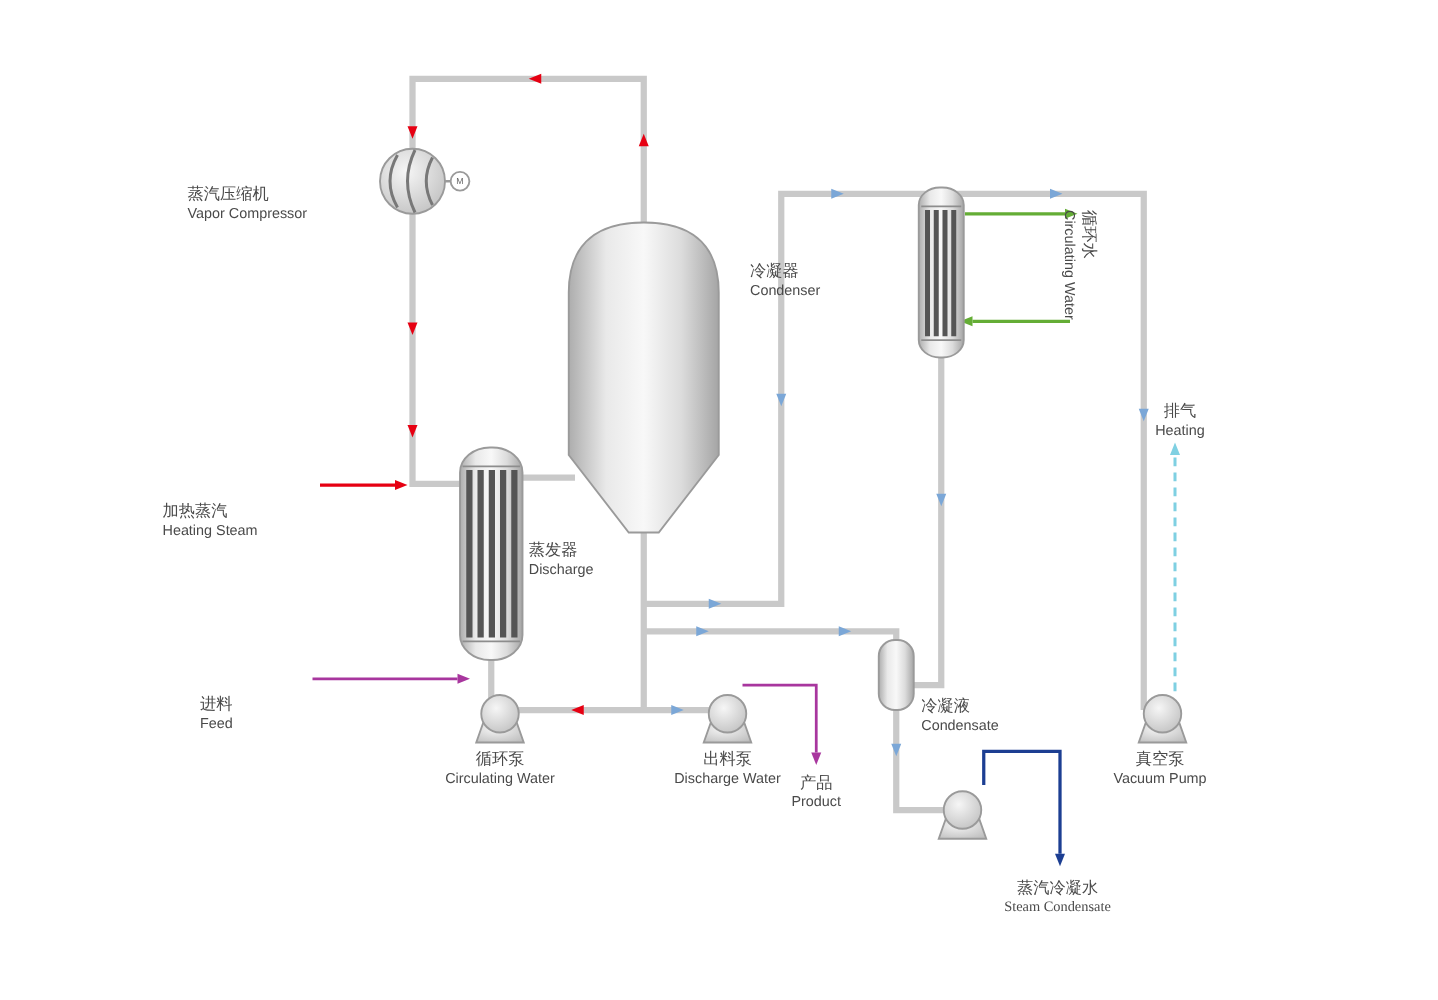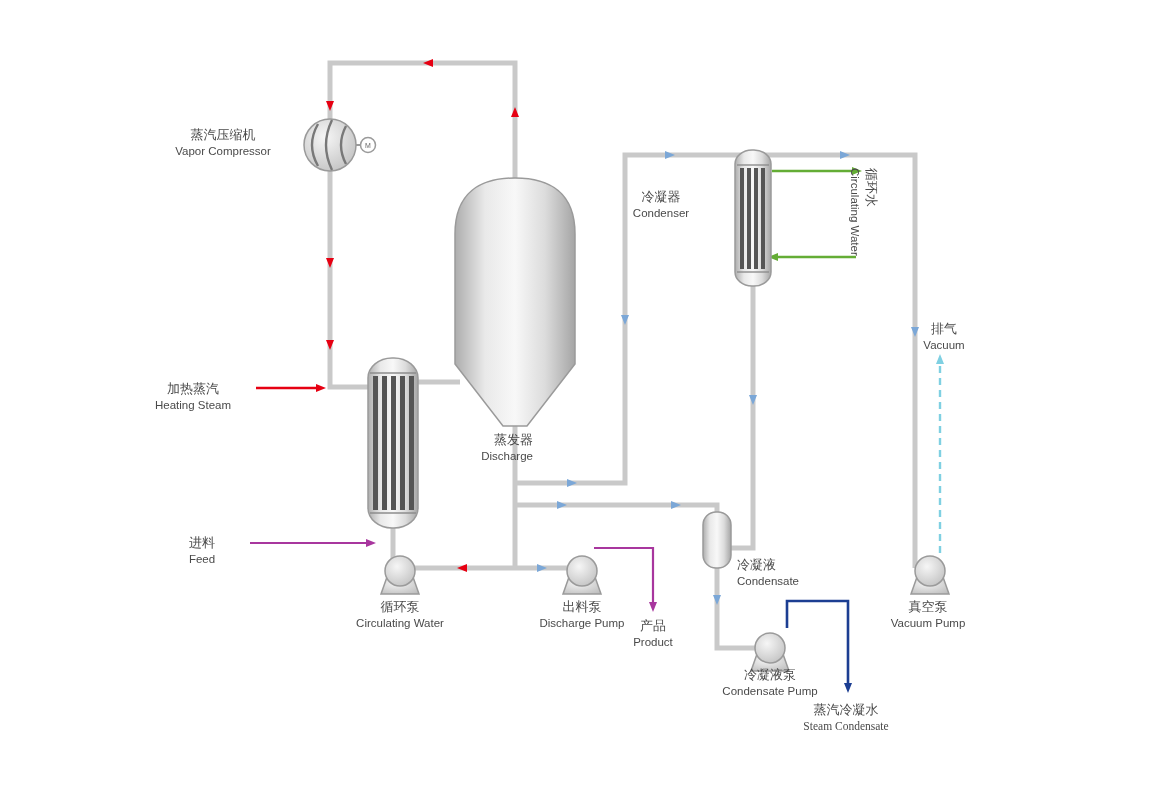"蒸汽压缩机" .ta-r { margin-top: none -> 20px; text-align: center -> left }
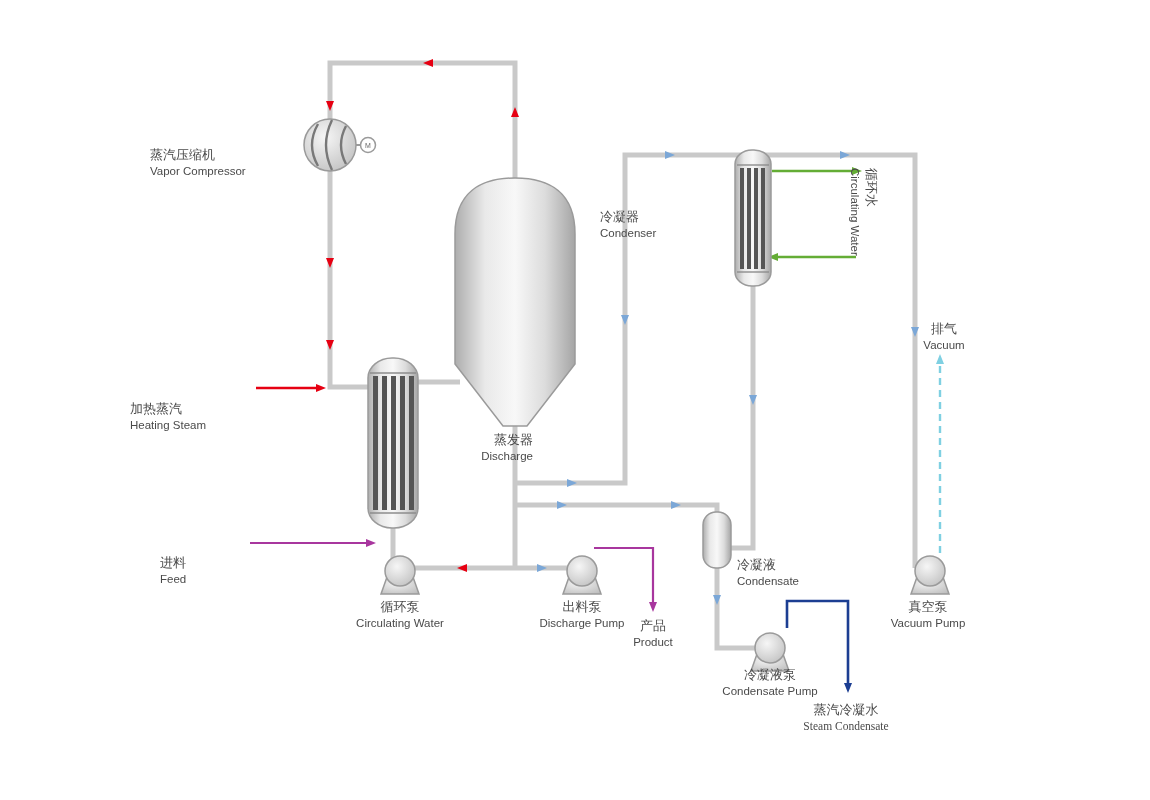"Vacuum" span.en { text: Vacuum -> Heating }
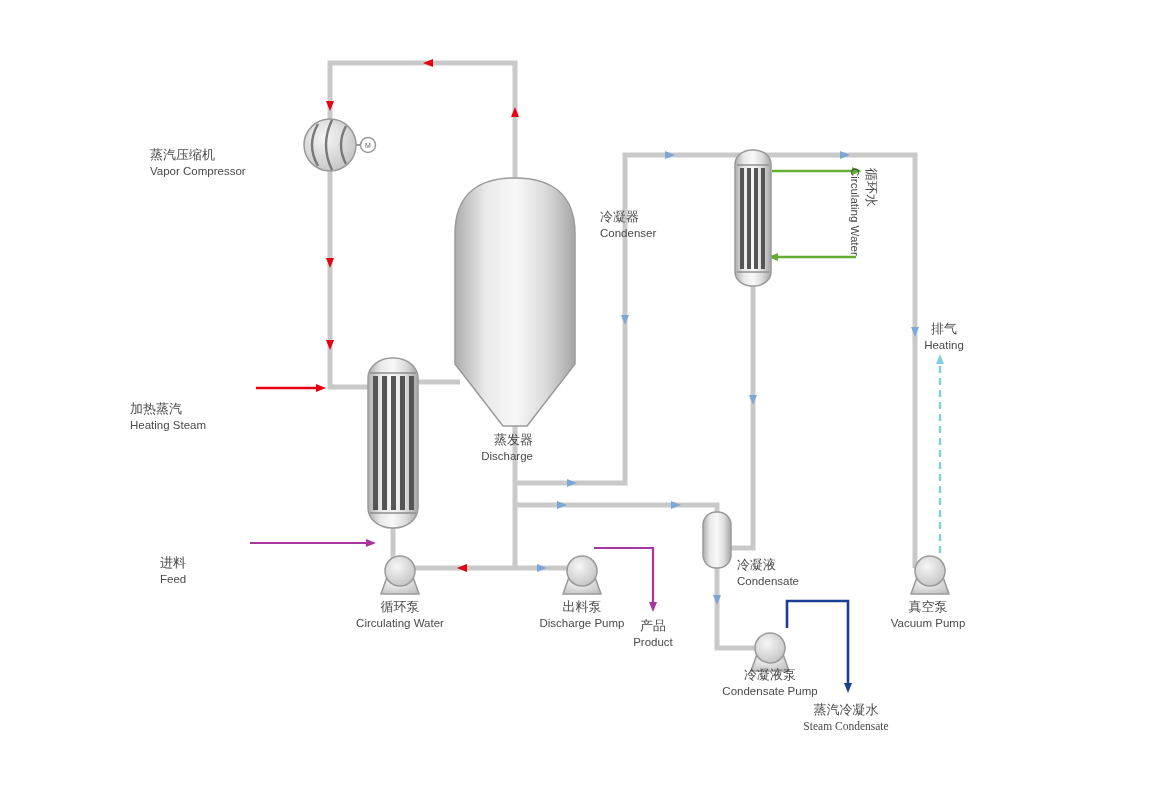"蒸发器" div.label { text-align: right -> none }
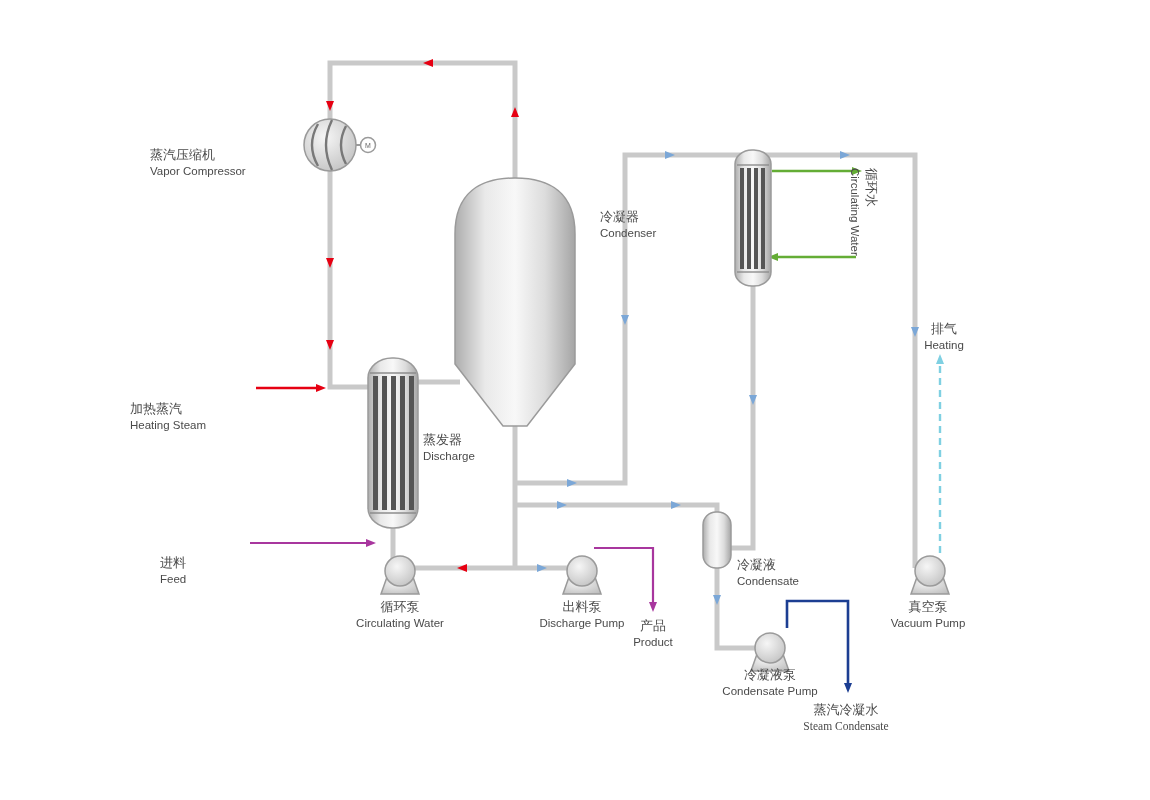"Discharge Pump" span.en { text: Pump -> Water }
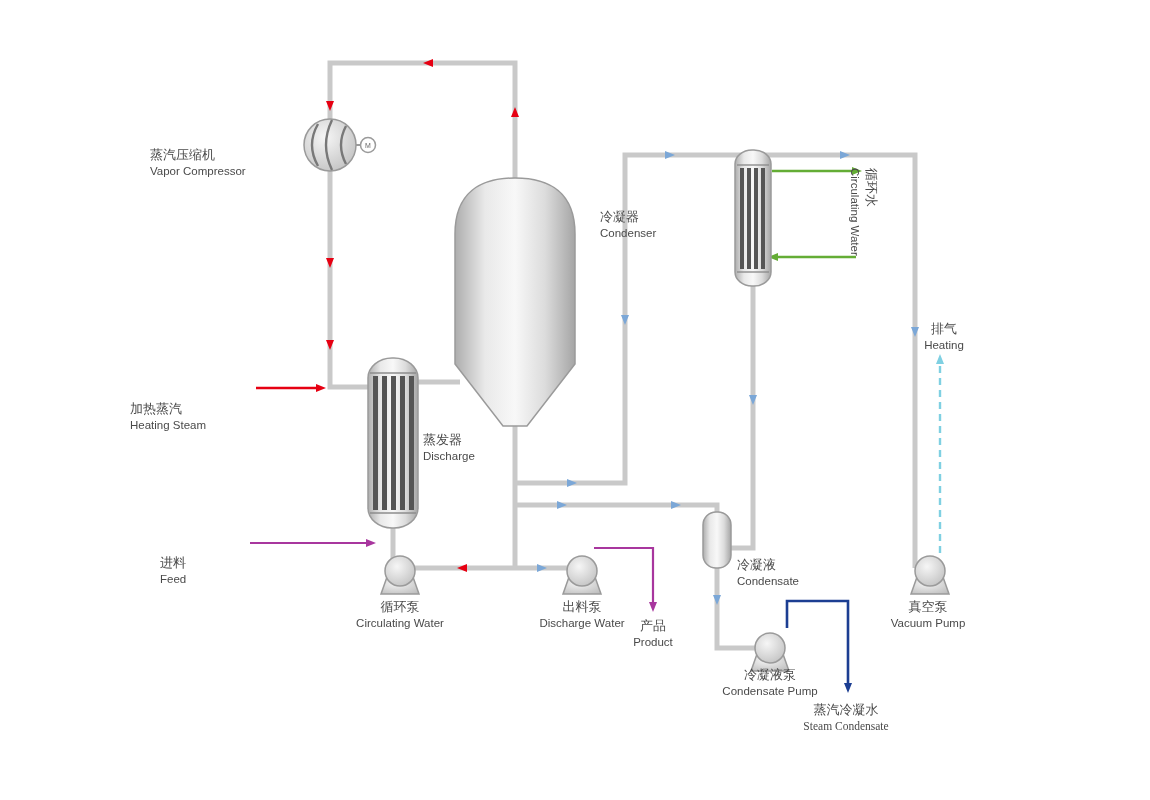"冷凝液泵" div.label { html: <div> <span>冷凝液泵</span> <span>Condensate Pump</span> </div> -> none }
